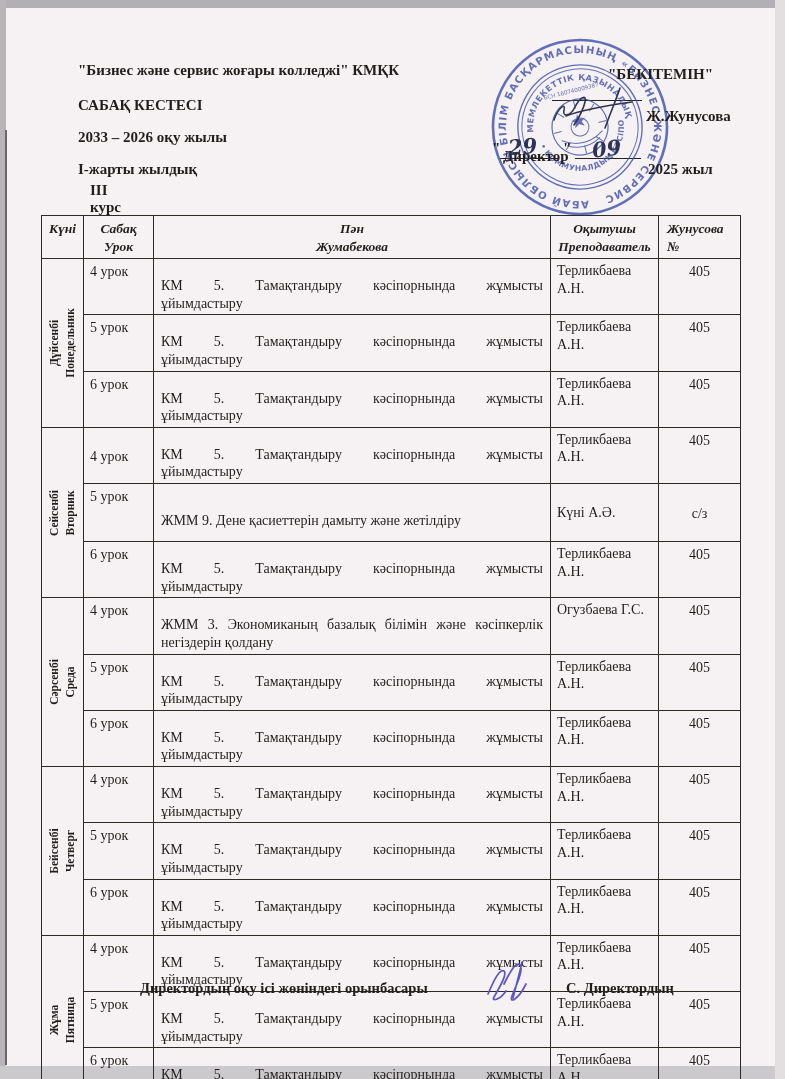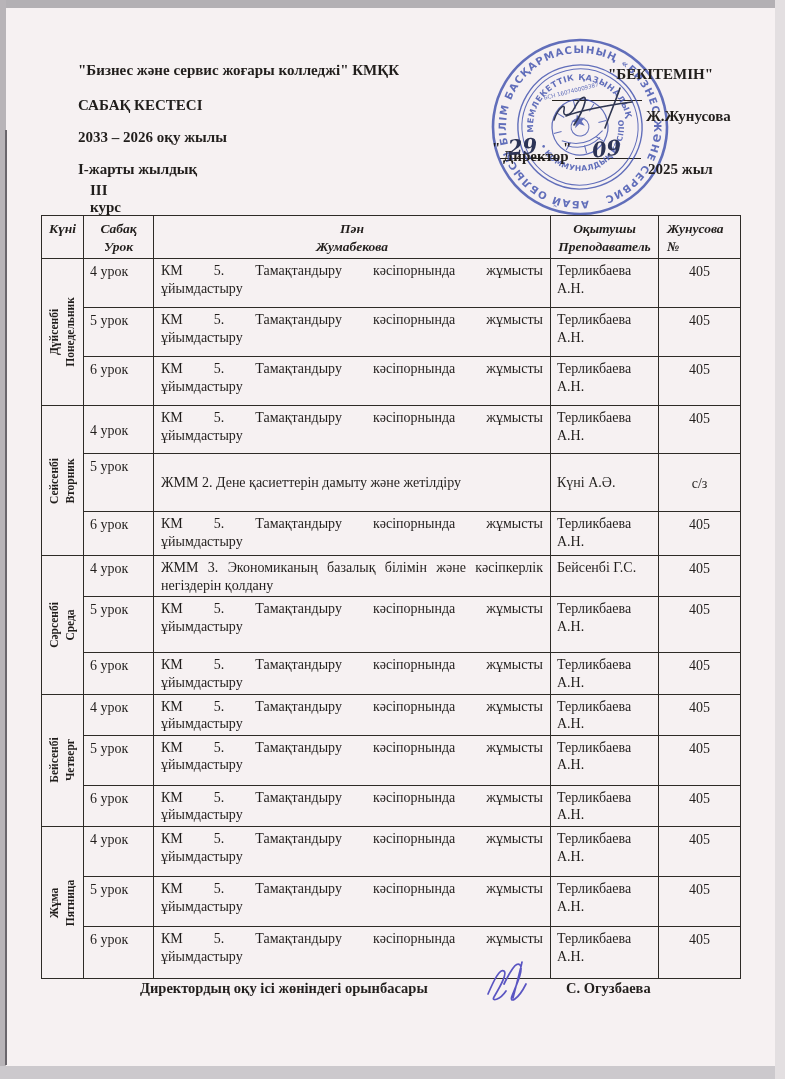"КМ 5. Тамақтандыру кәсіпорнында жұмысты" td.subj { padding-top: 3px -> 18px }
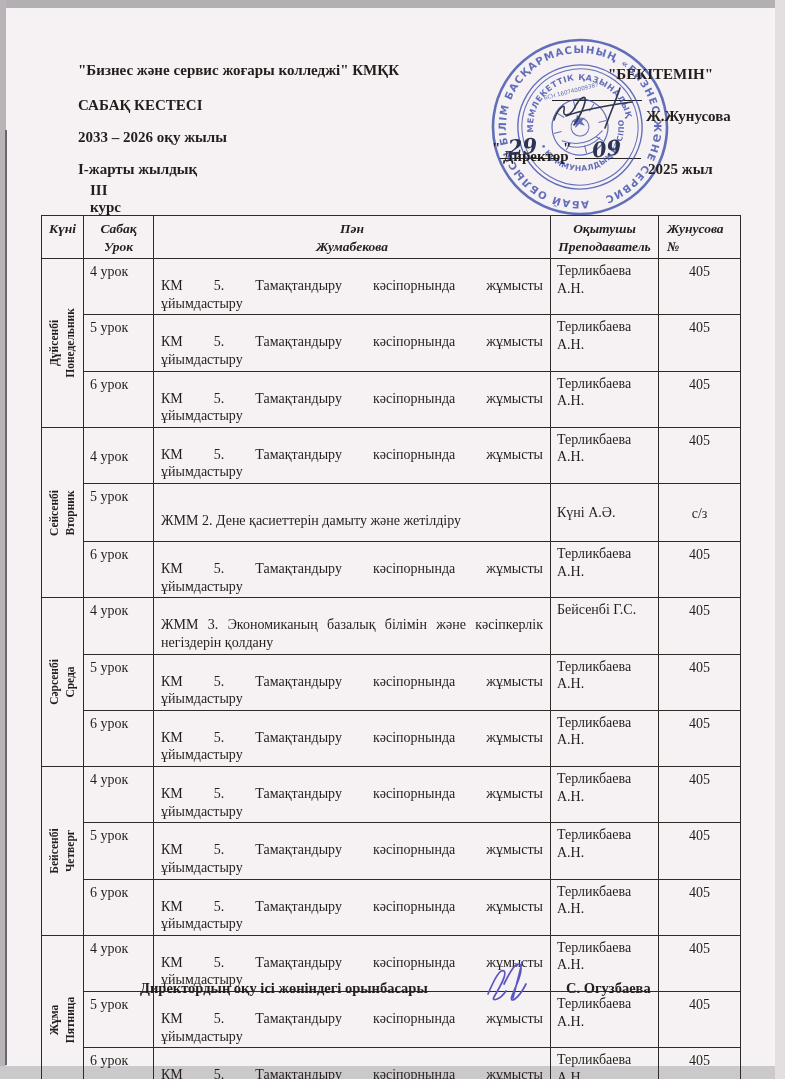"ЖММ 2. Дене қасиеттерін дамыту" td.subj { text: 2 -> 9 }
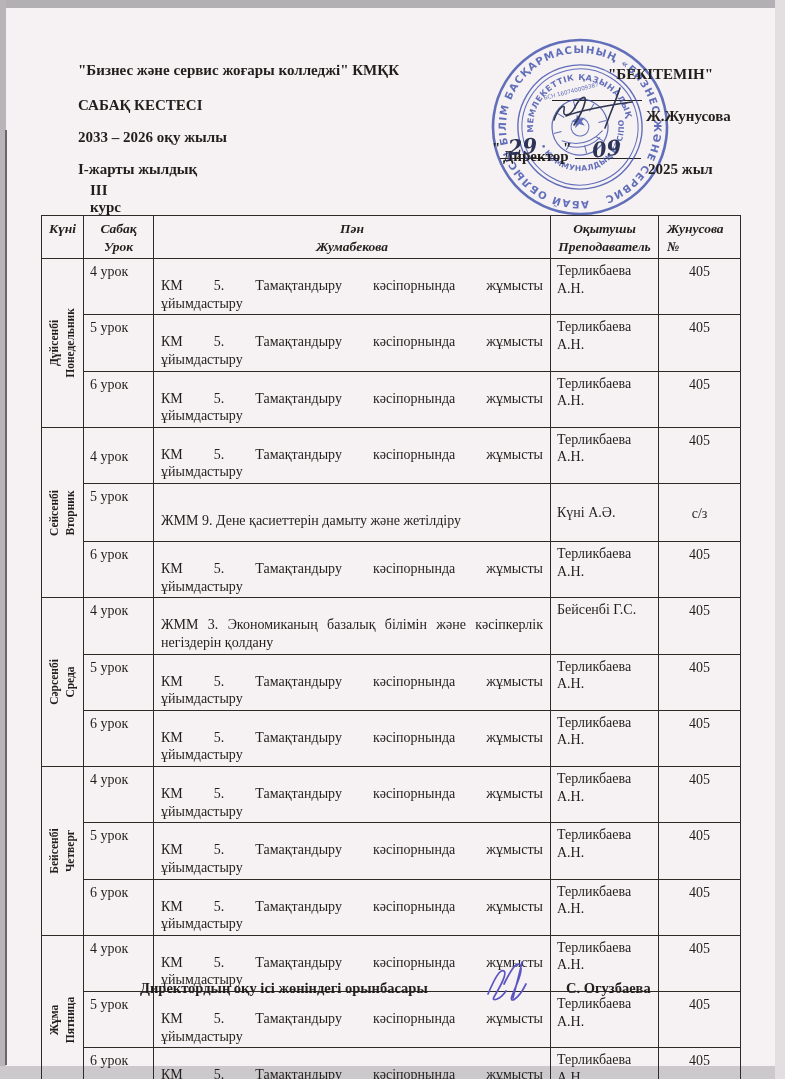"Бейсенбі Г.С." td.teach { text: Бейсенбі -> Огузбаева }
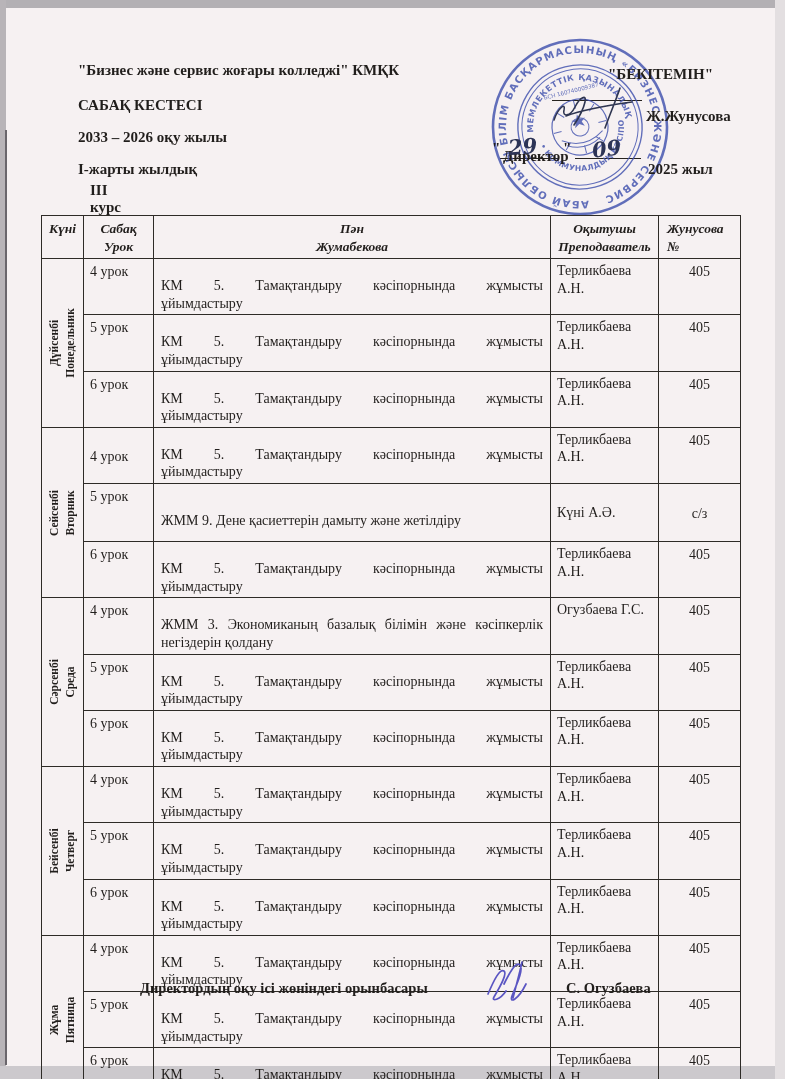"С. Огузбаева" div.abs { text: Огузбаева -> Директордың }
